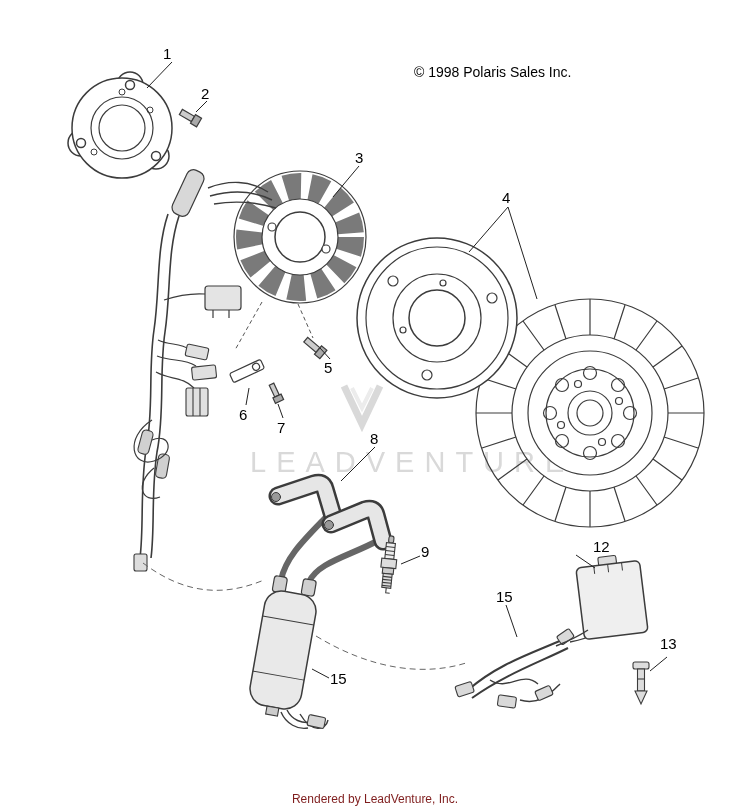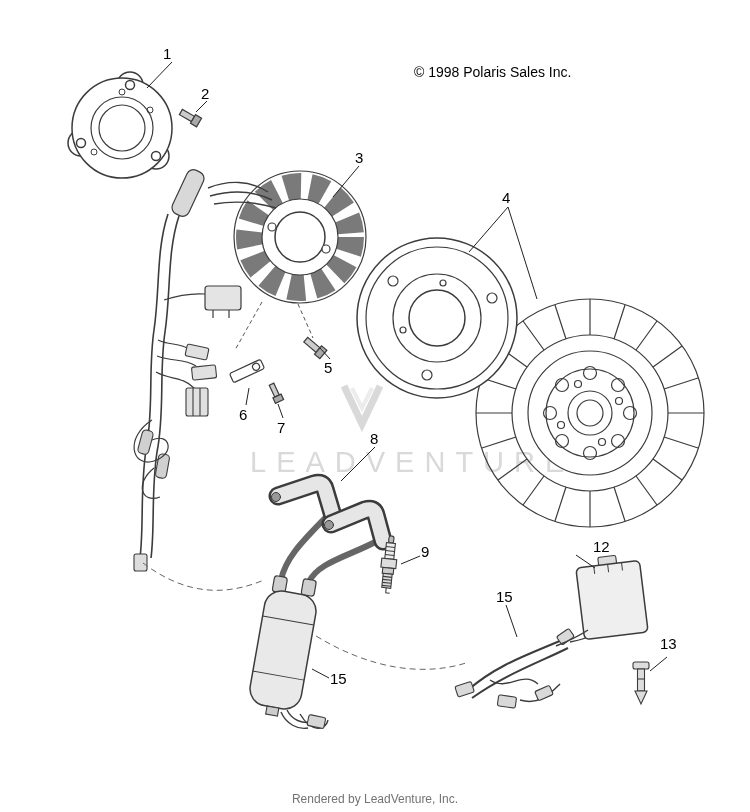"Rendered by LeadVenture, Inc." .footer { color: #737373 -> #7f1d1d }
